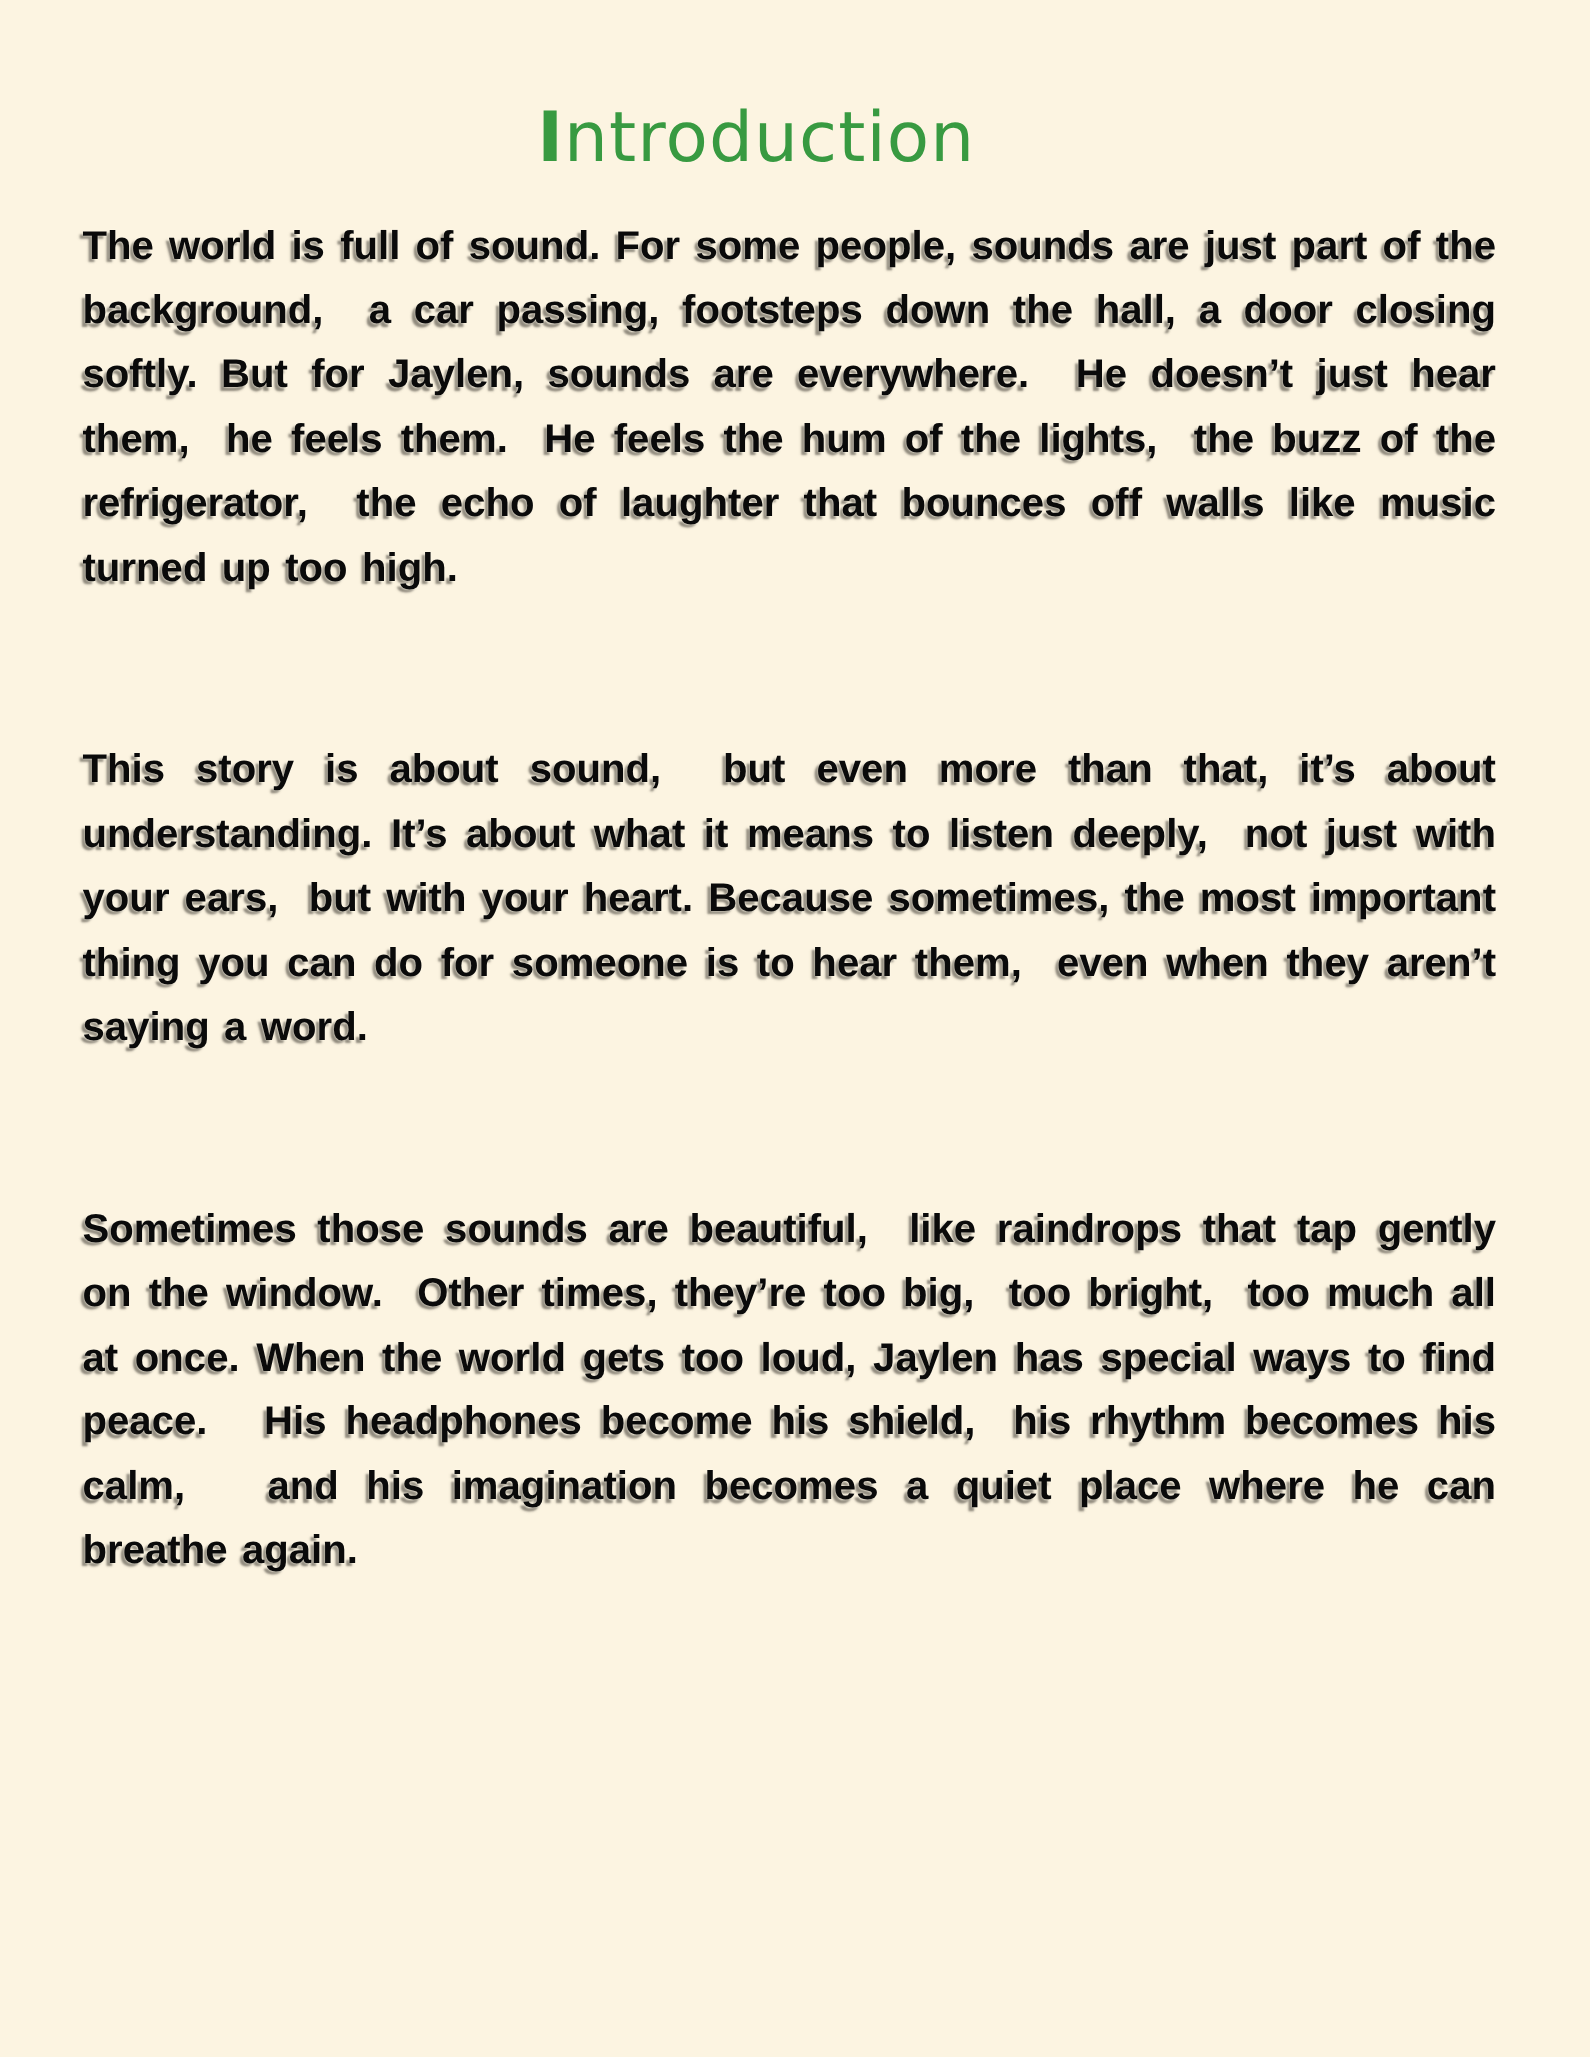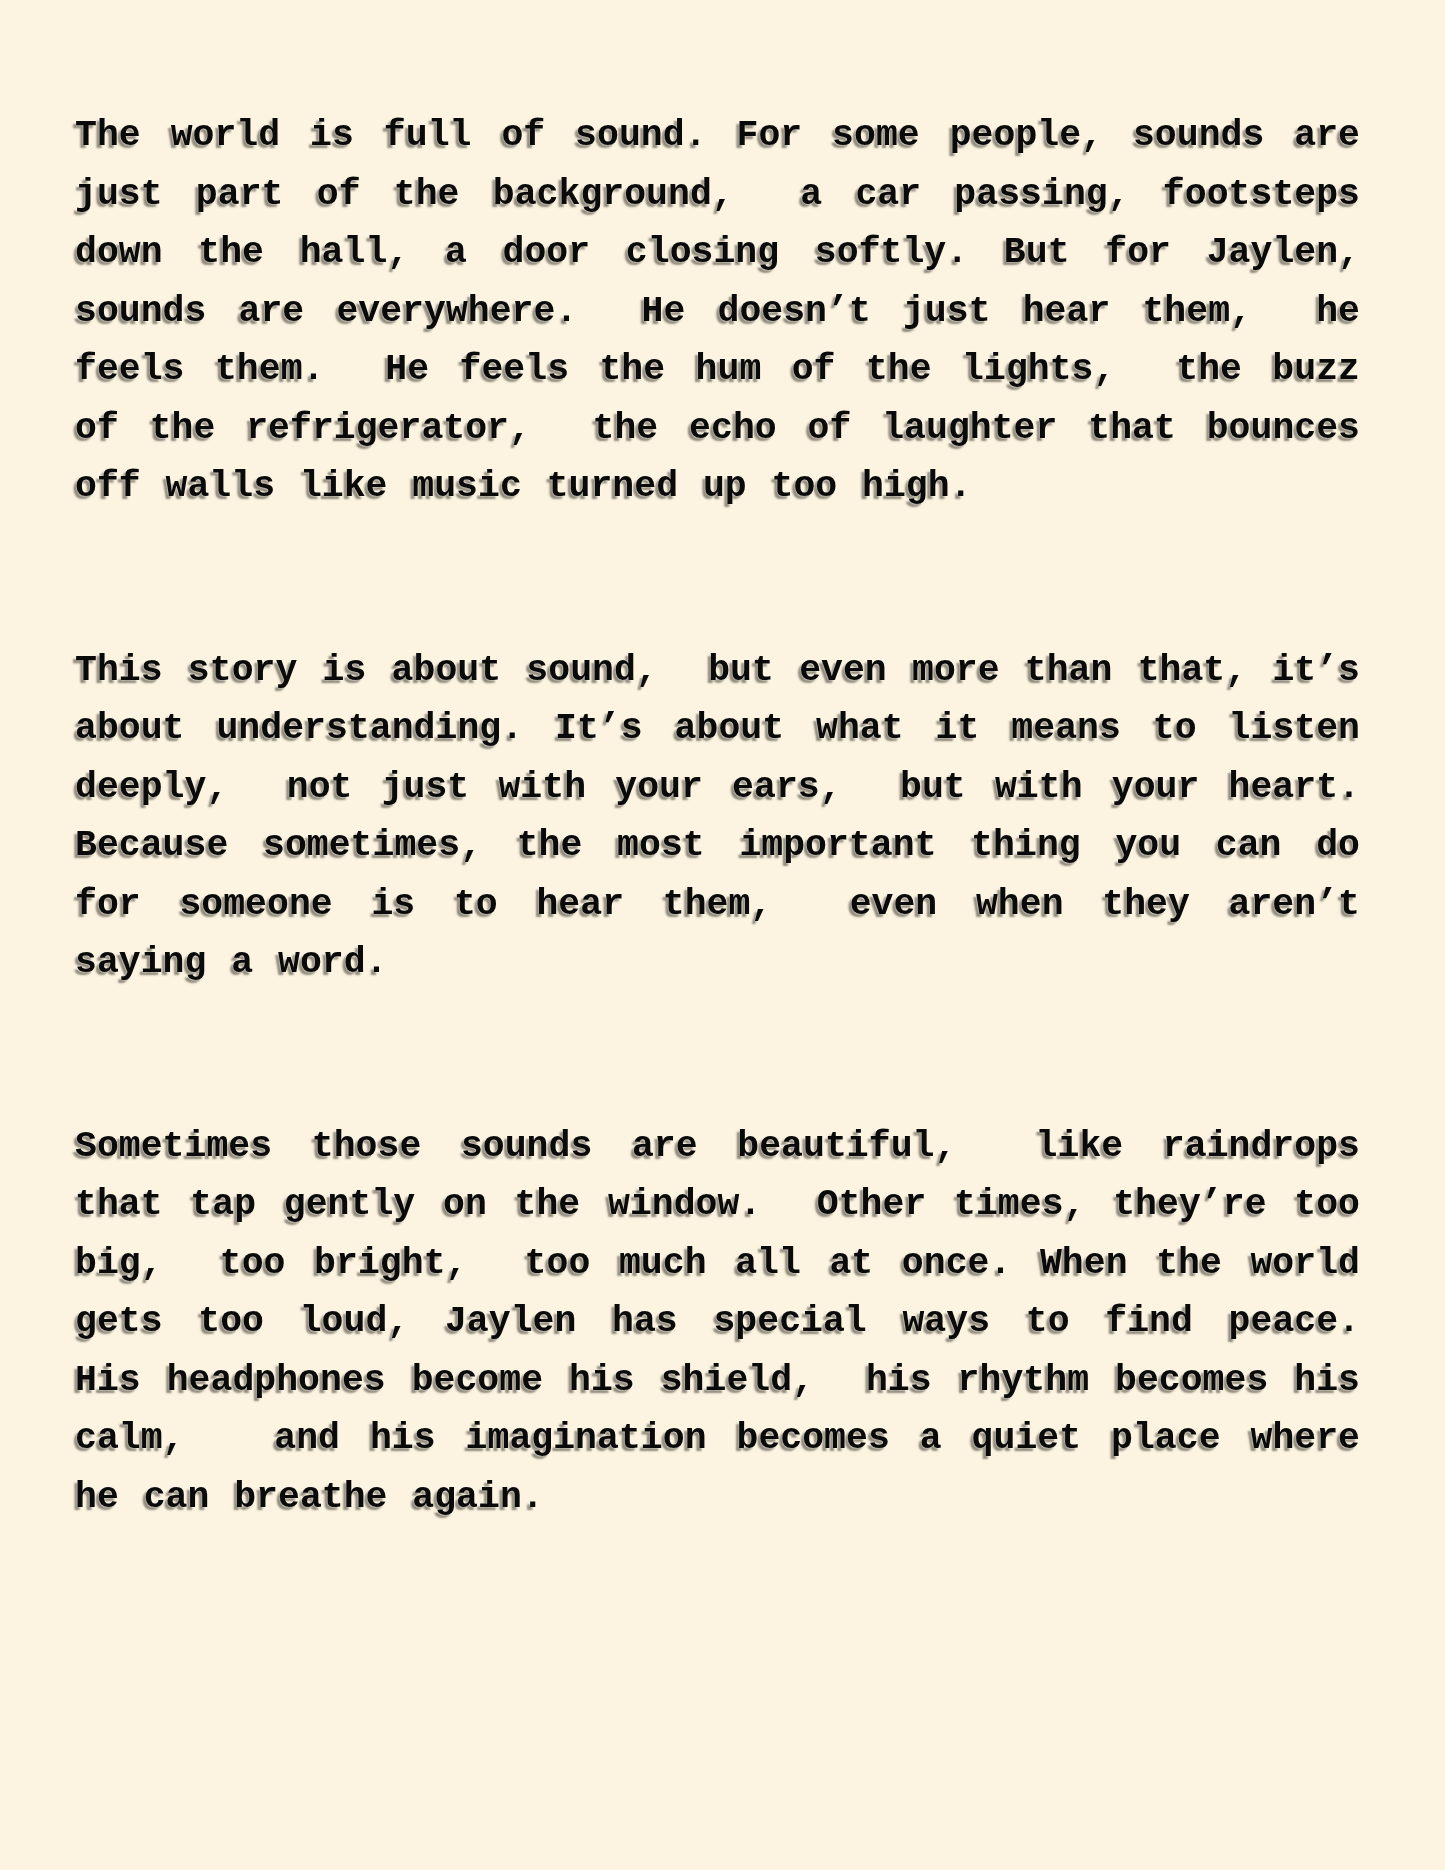"Introduction" h1.title { html: none -> <h1><span>I</span><span>ntroduction</span></h1> }
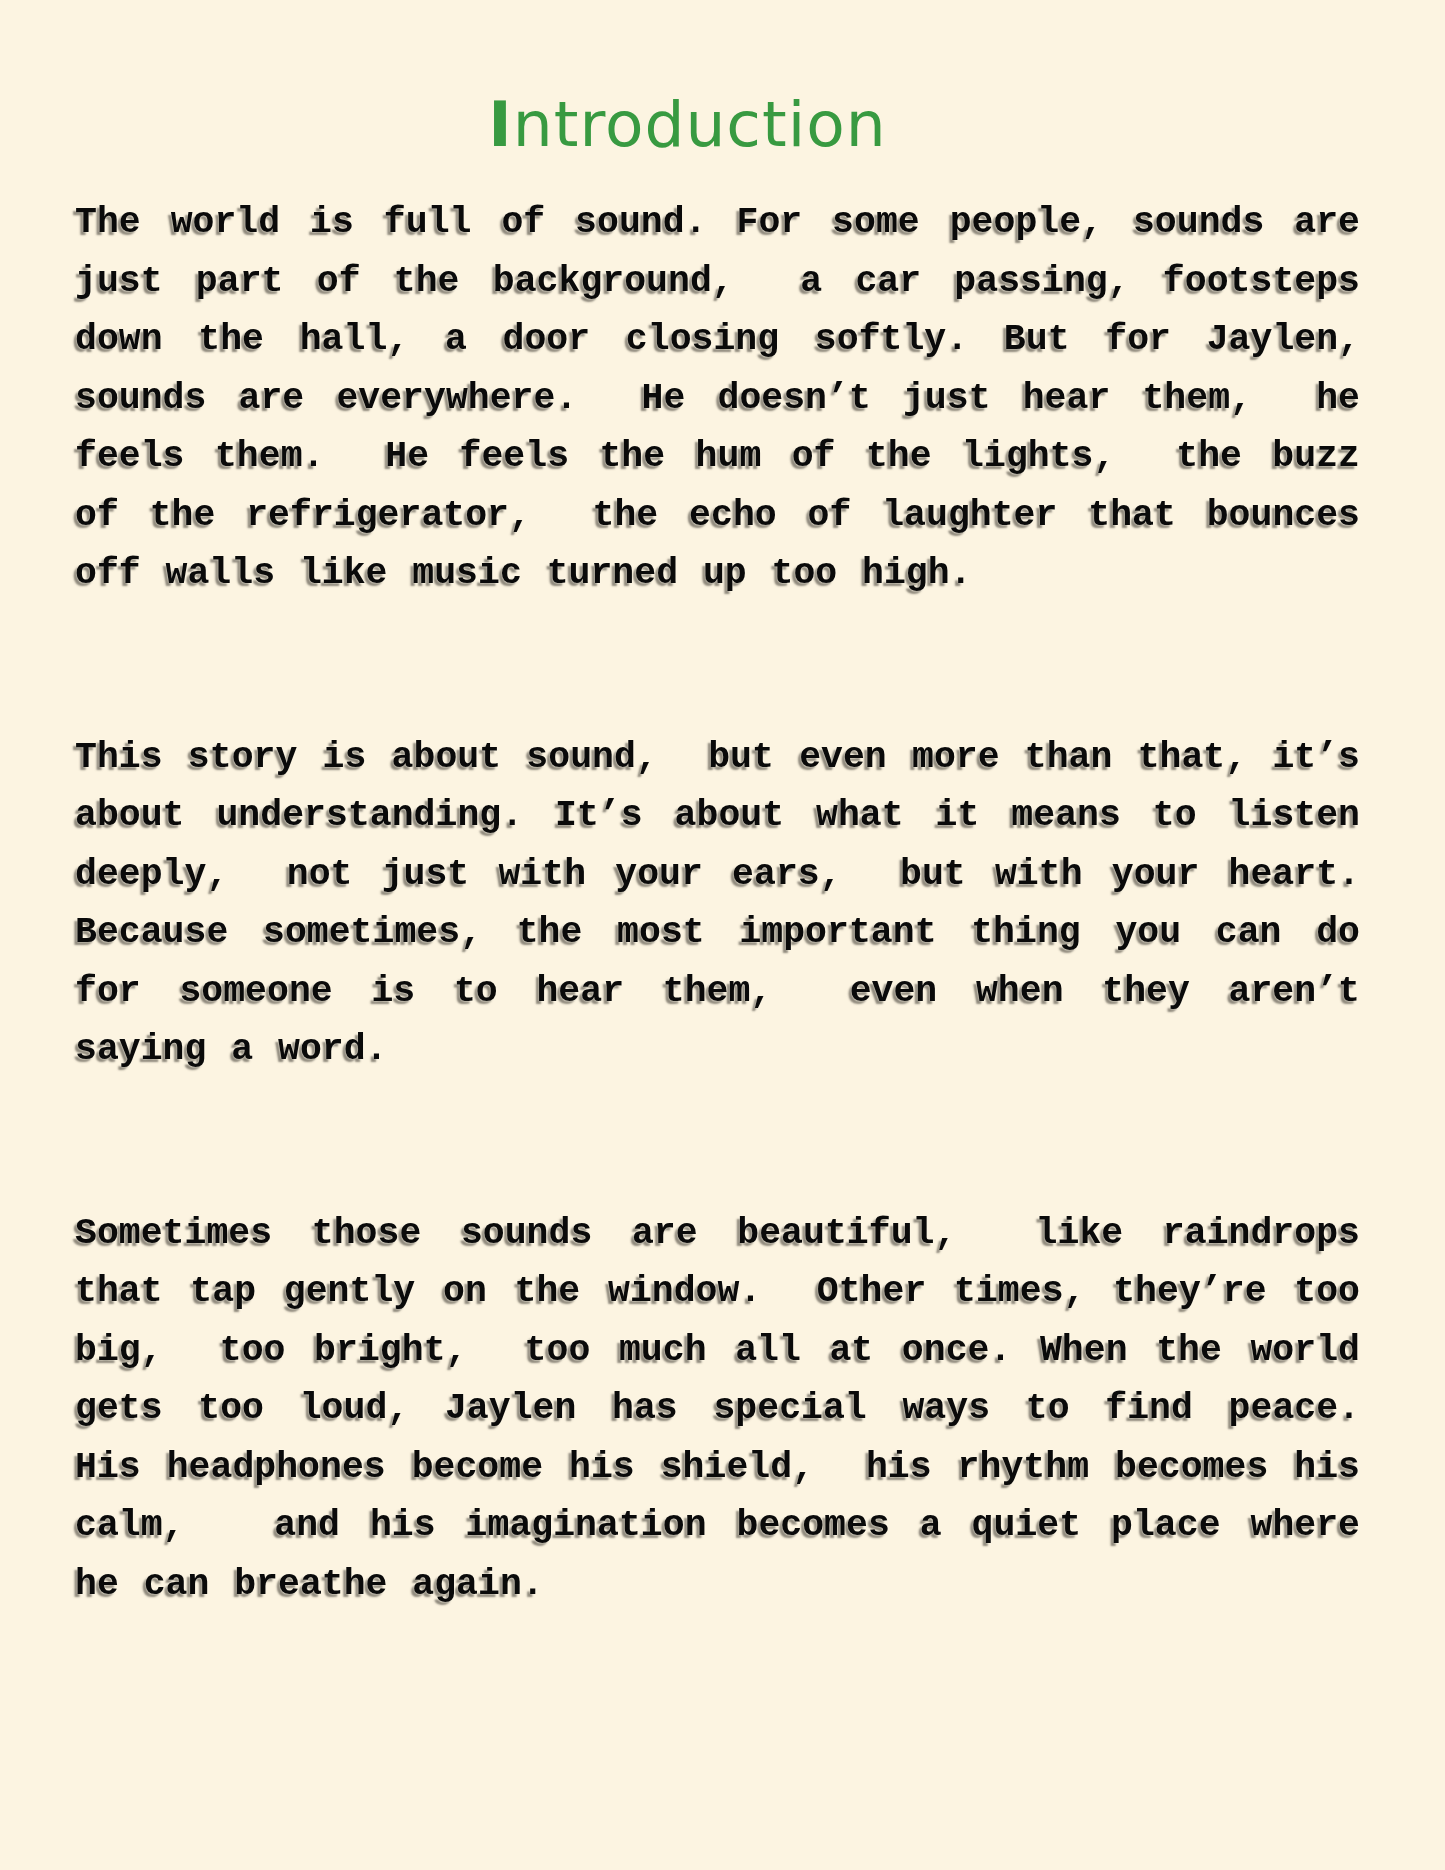"The world is full of" .body-text p { font-family: Liberation Mono, monospace -> Liberation Sans, sans-serif }
